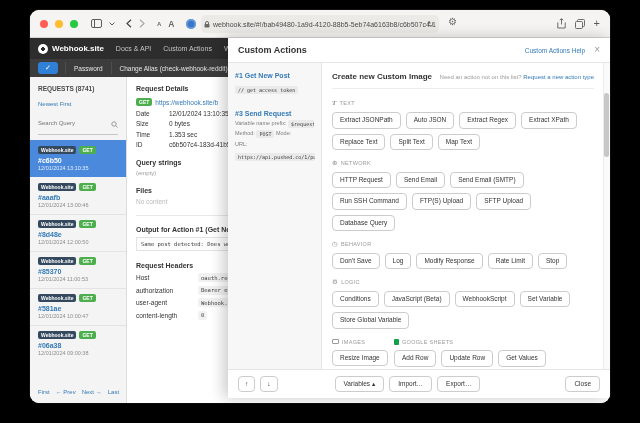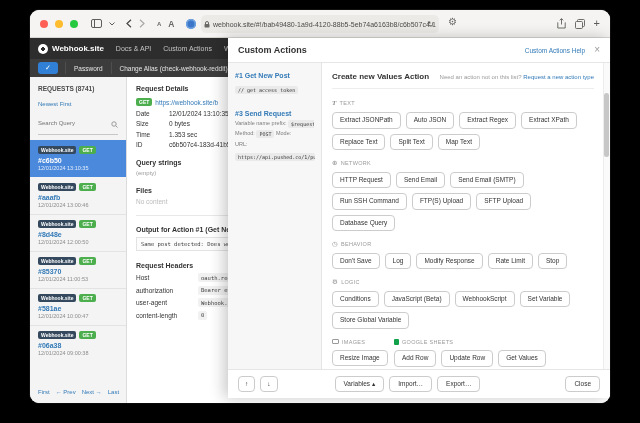"Create new Values Action" span.c-title { text: Values Action -> Custom Image }
